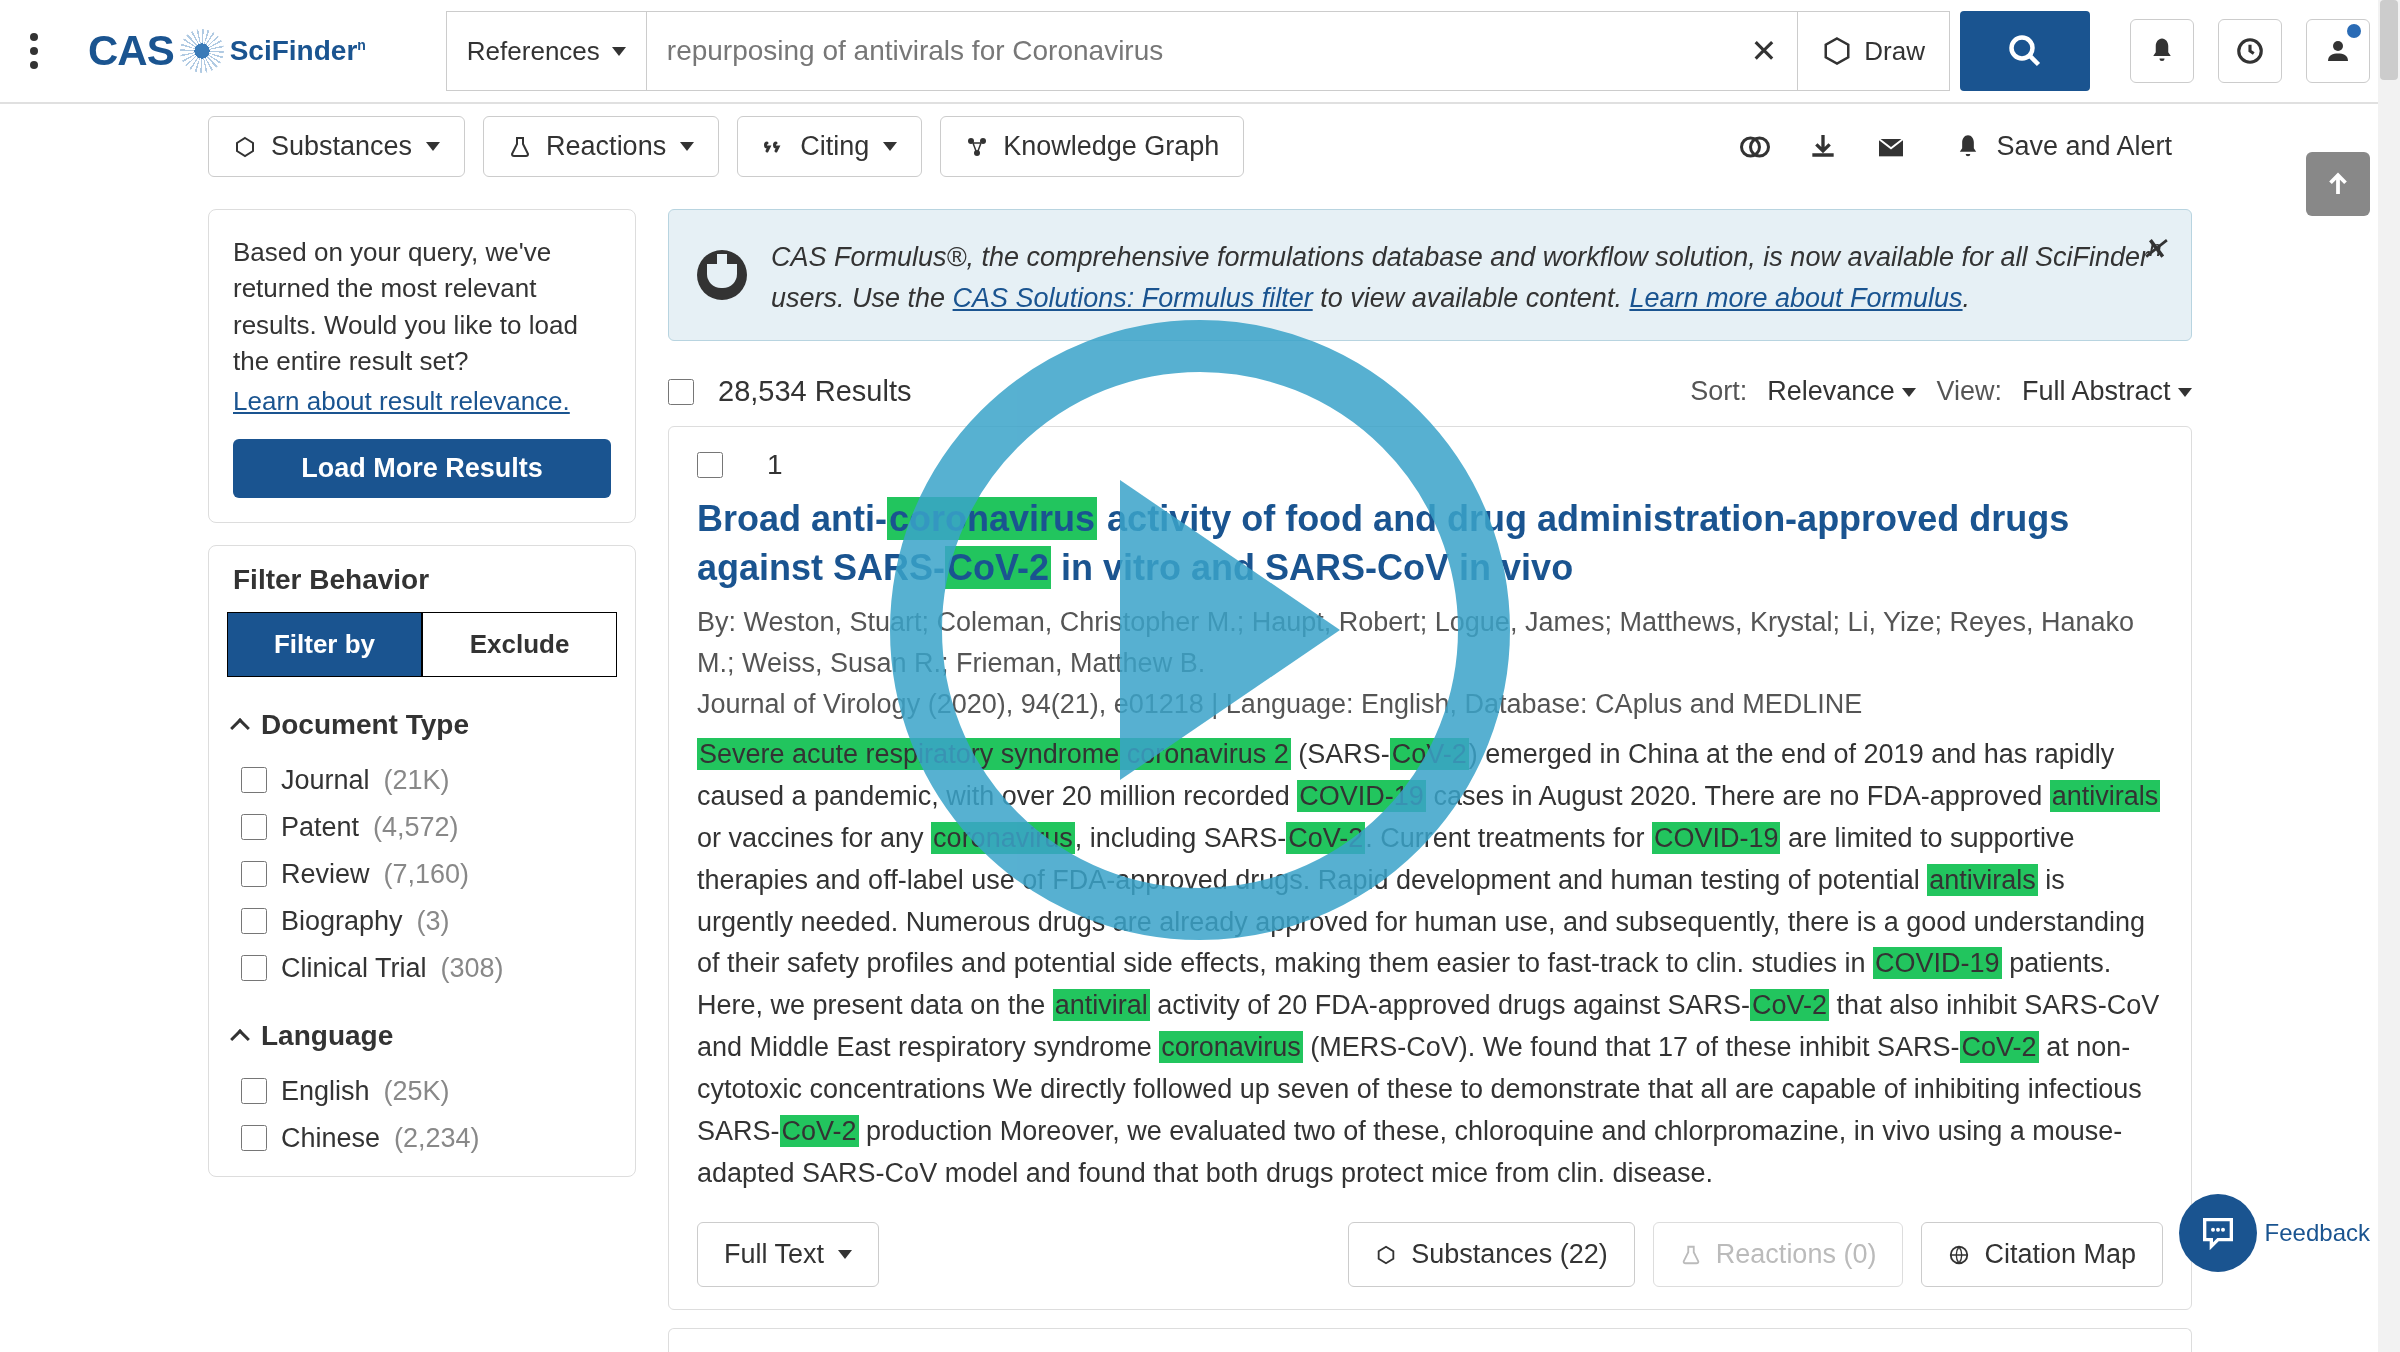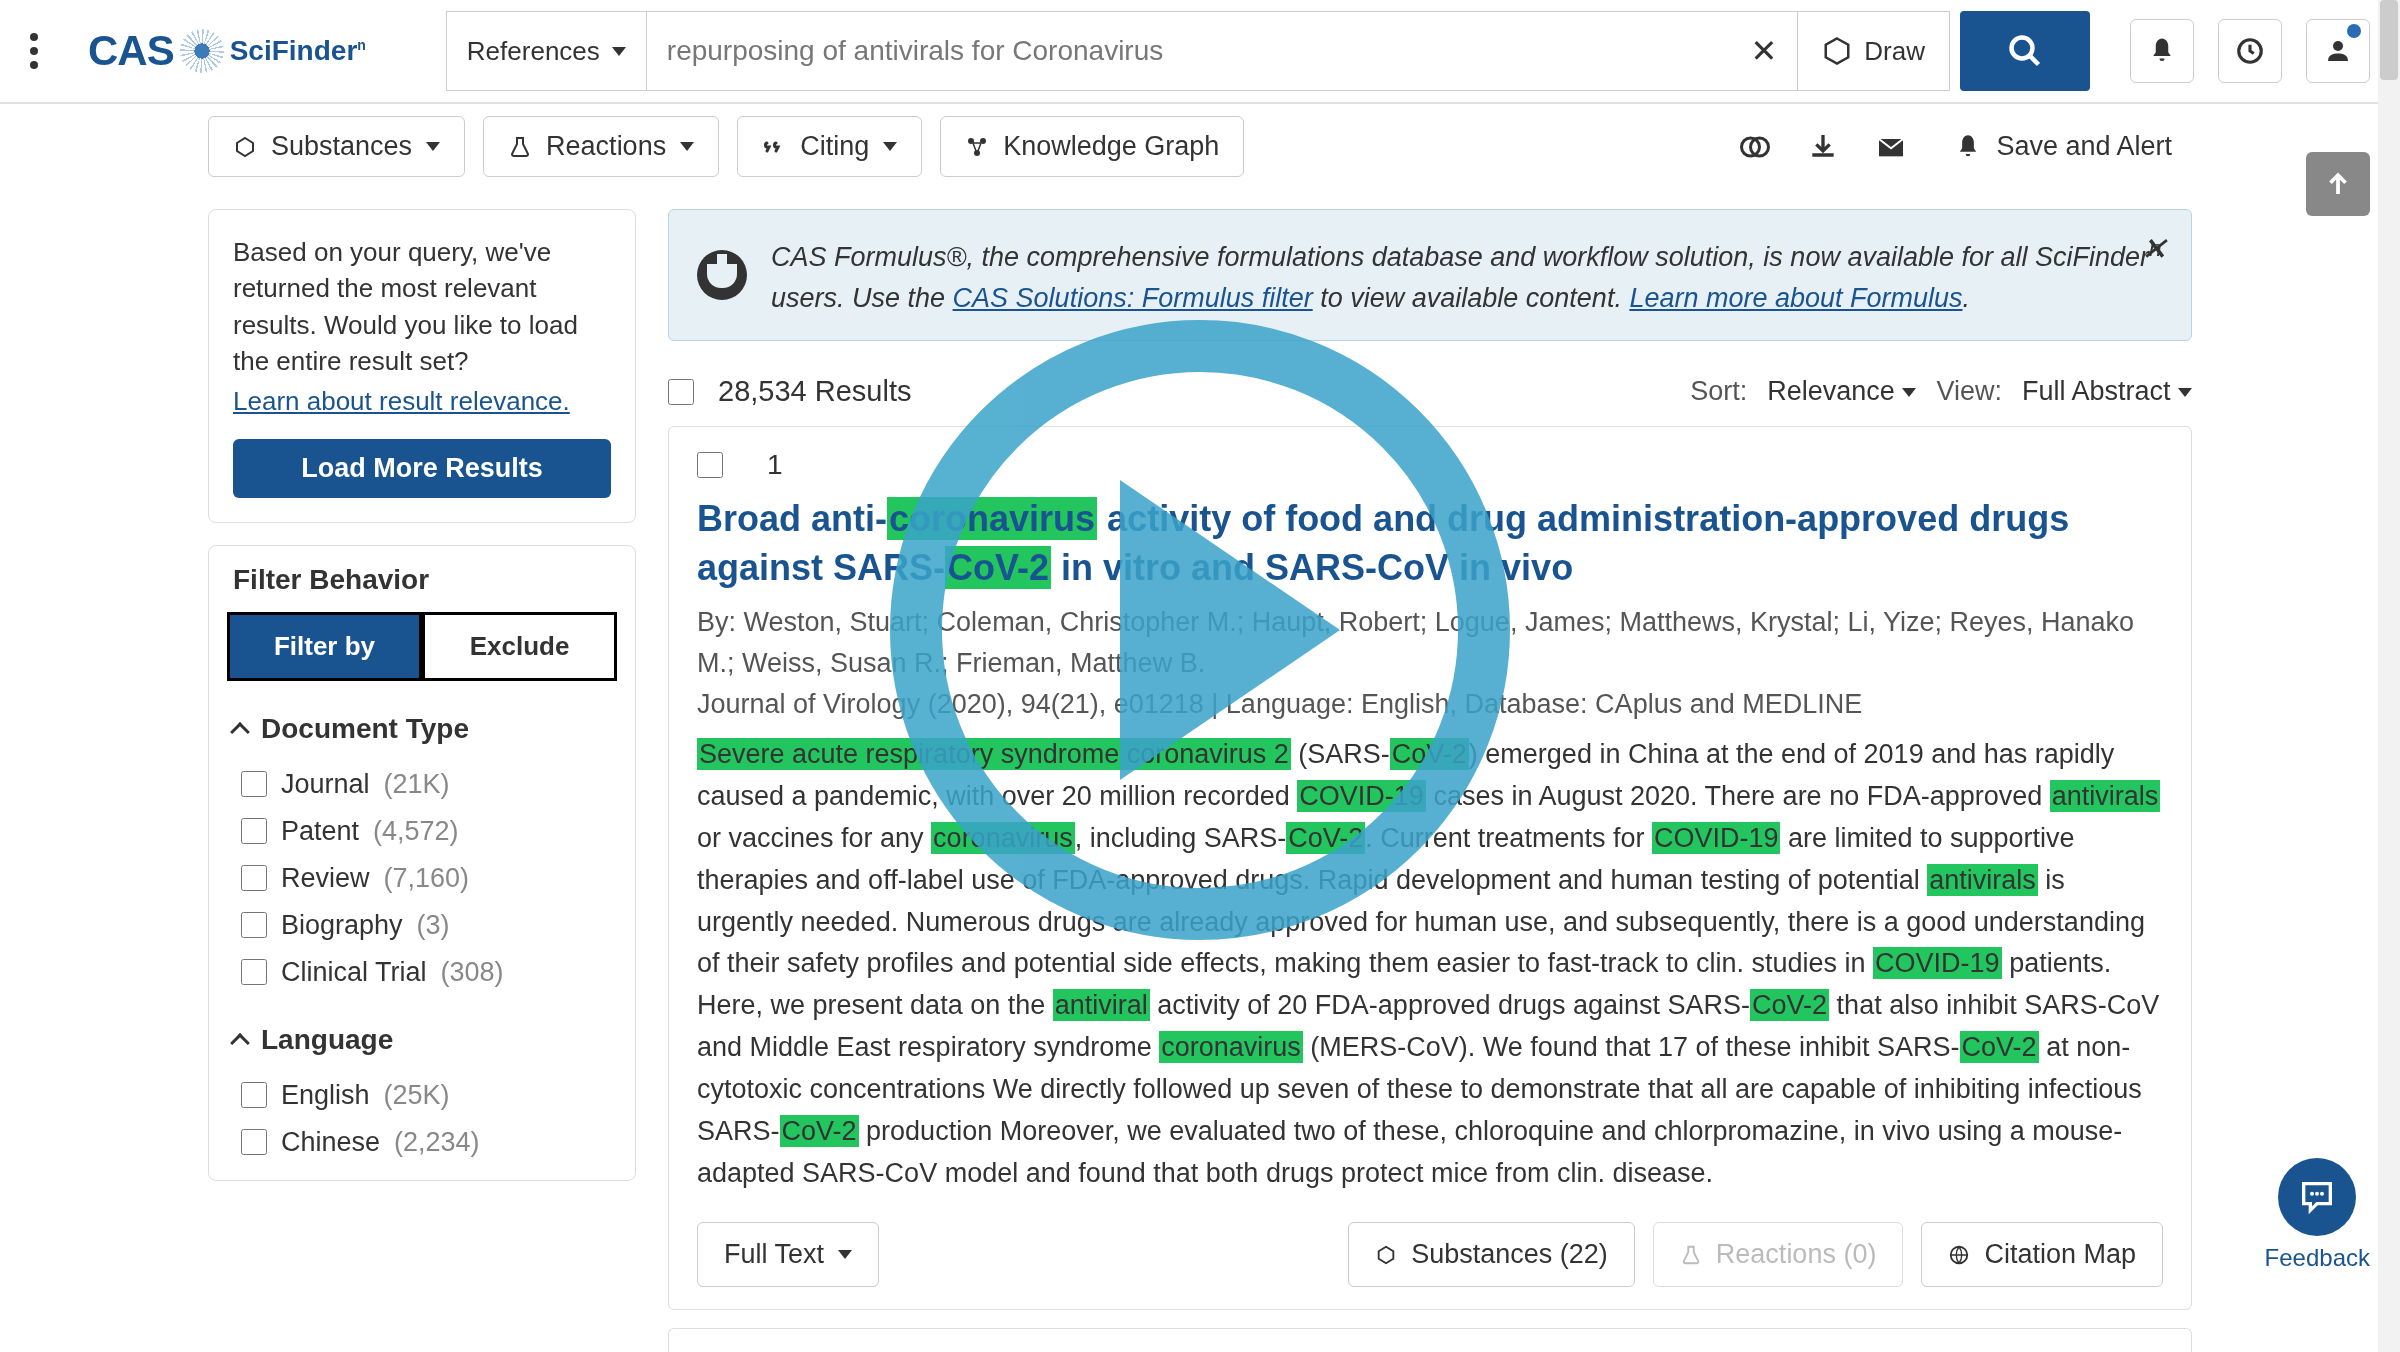"Filter by" .filter-toggle button { border: 3px solid #000000 -> 1px solid #000000 }
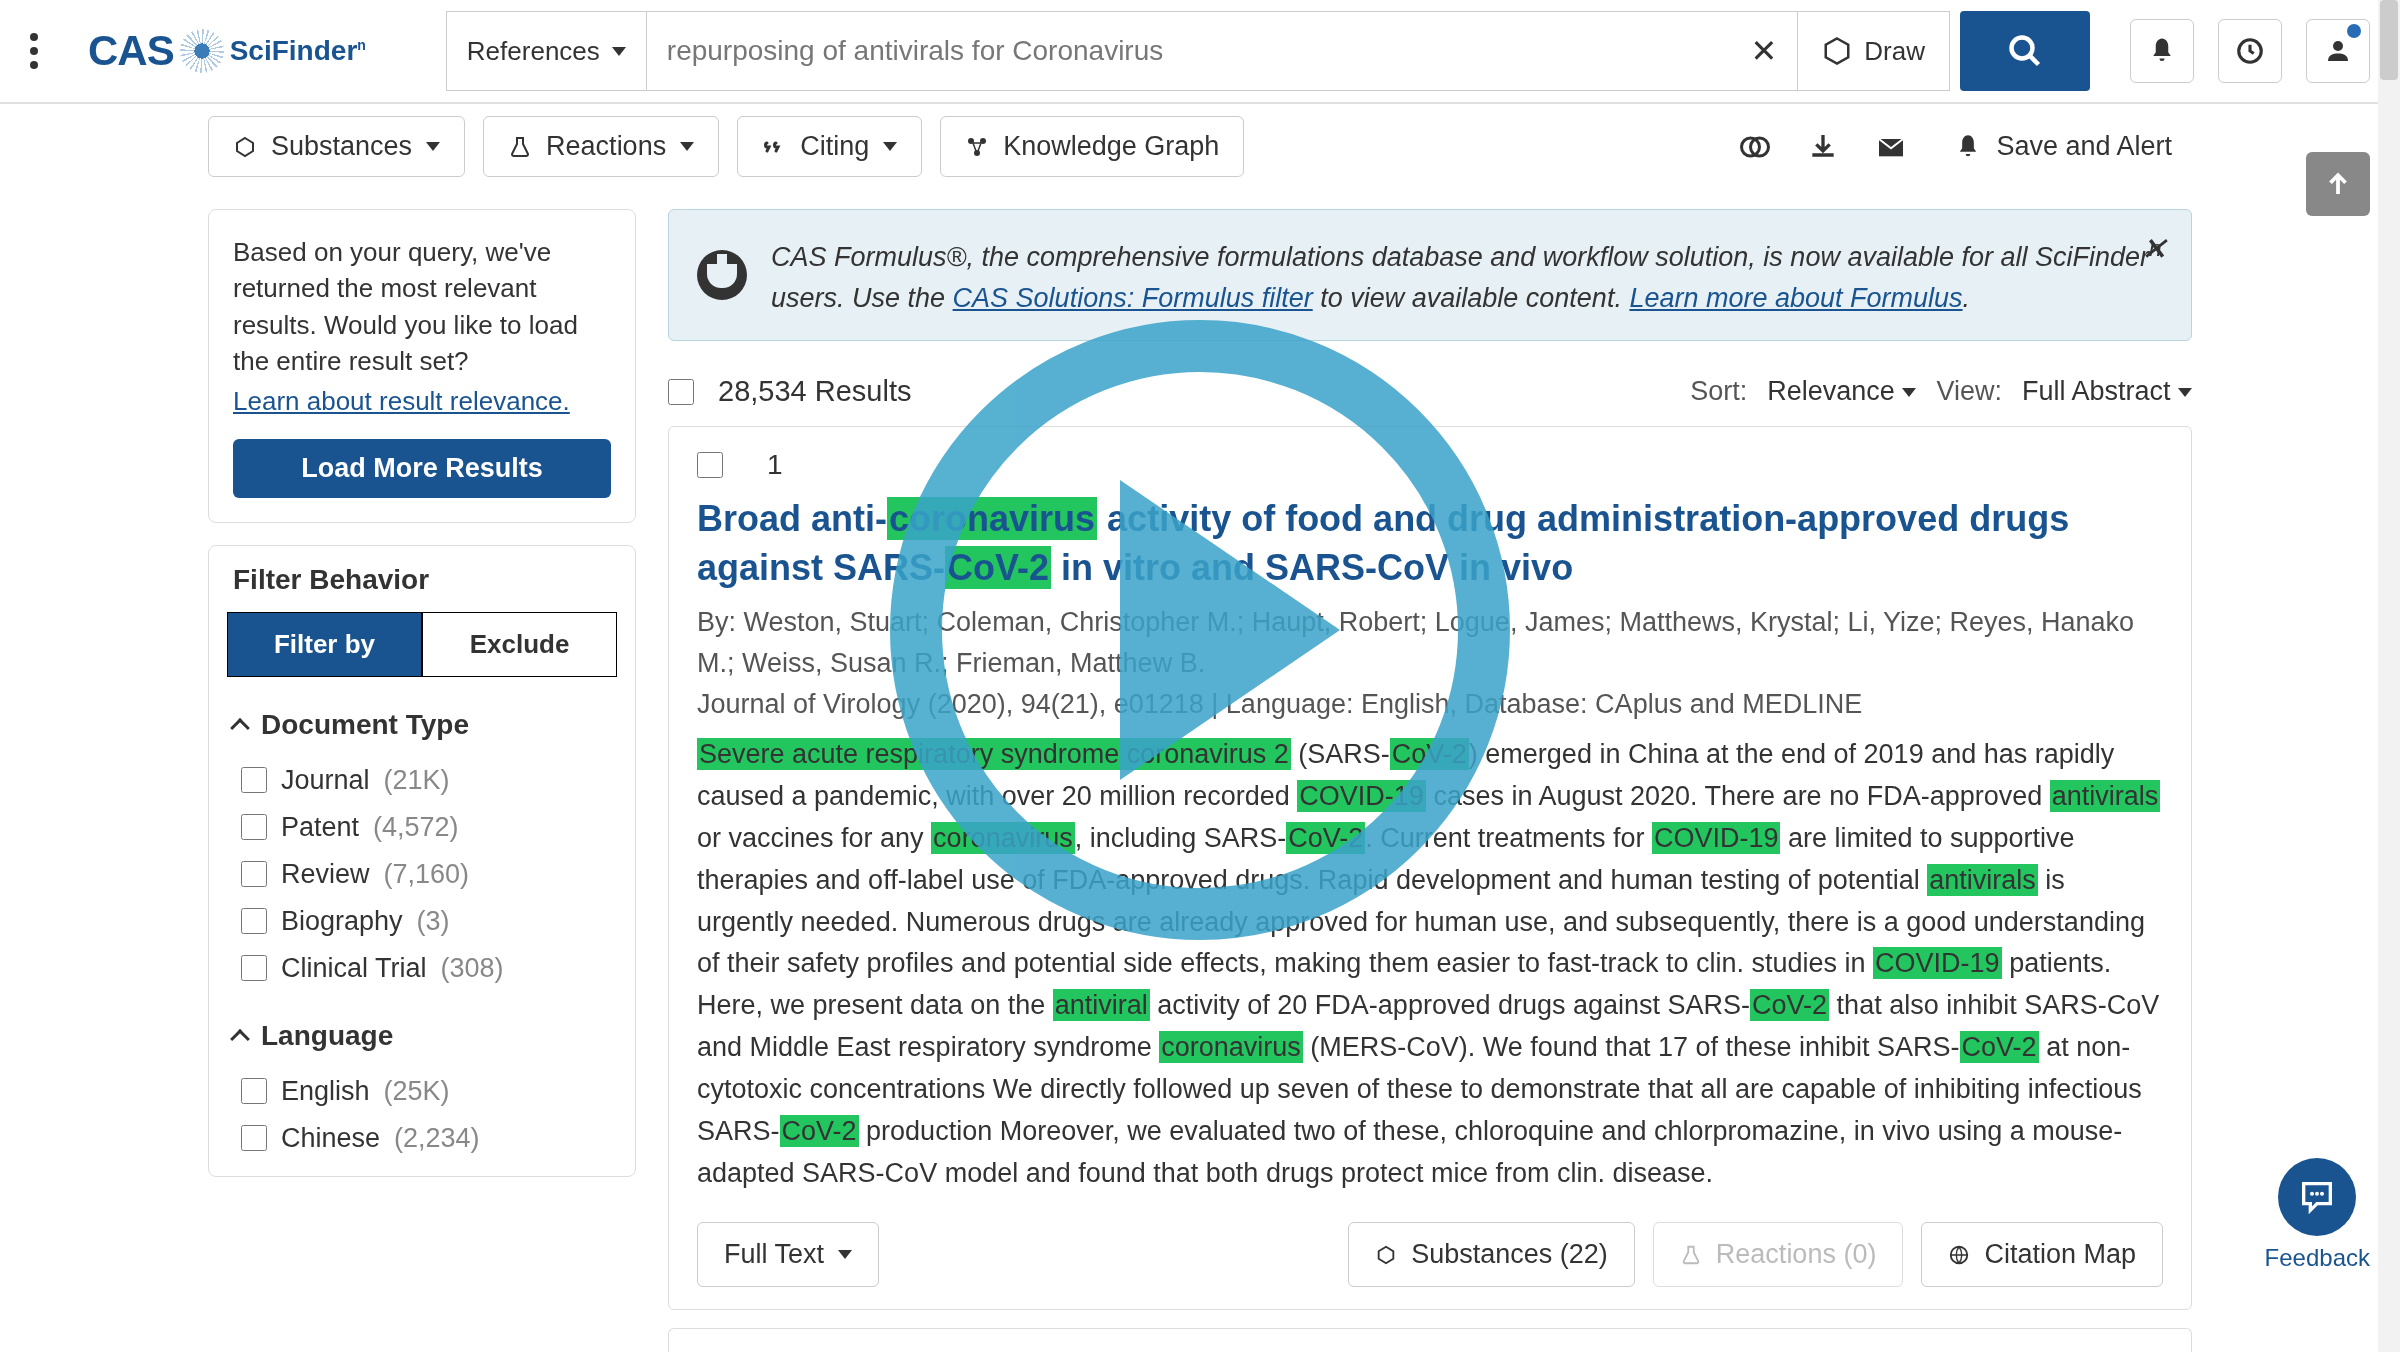"Feedback" .feedback { flex-direction: column -> row }
